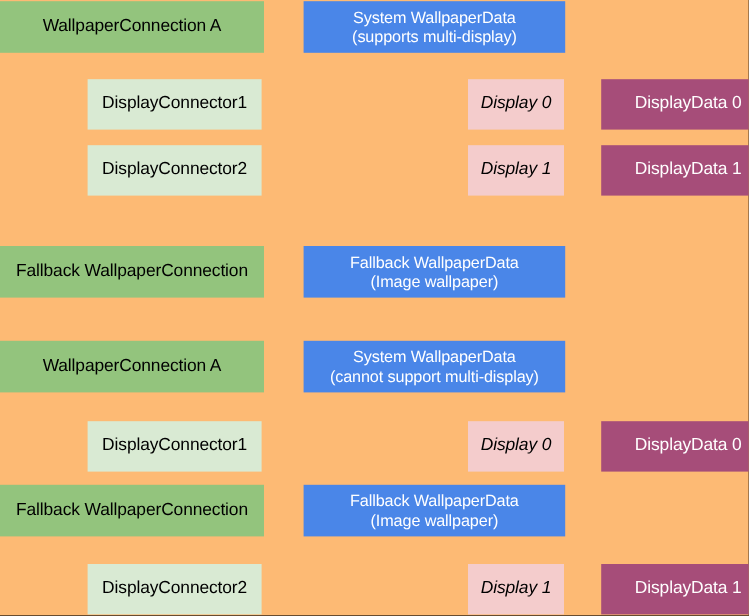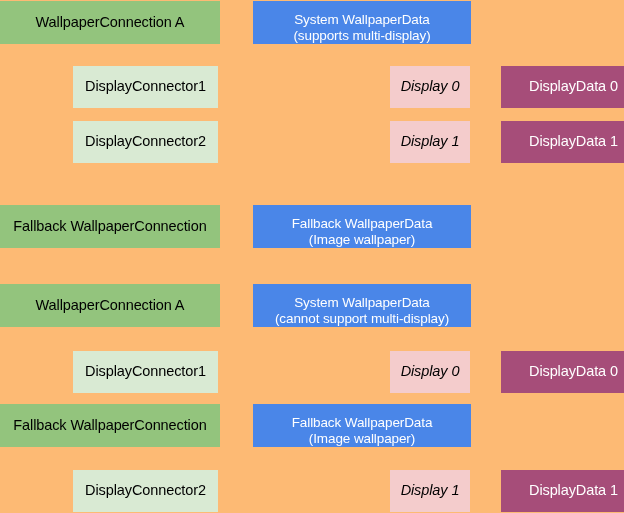"System WallpaperData" .c-blue { align-items: flex-end -> none }
